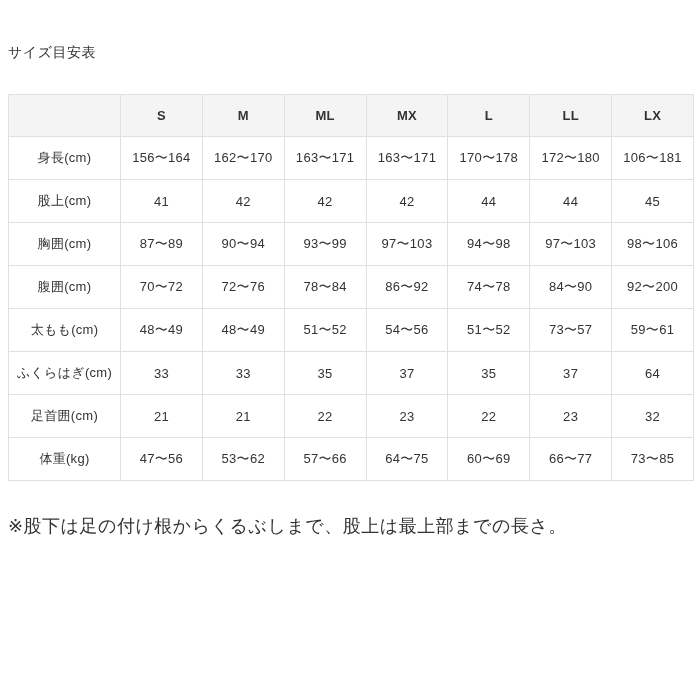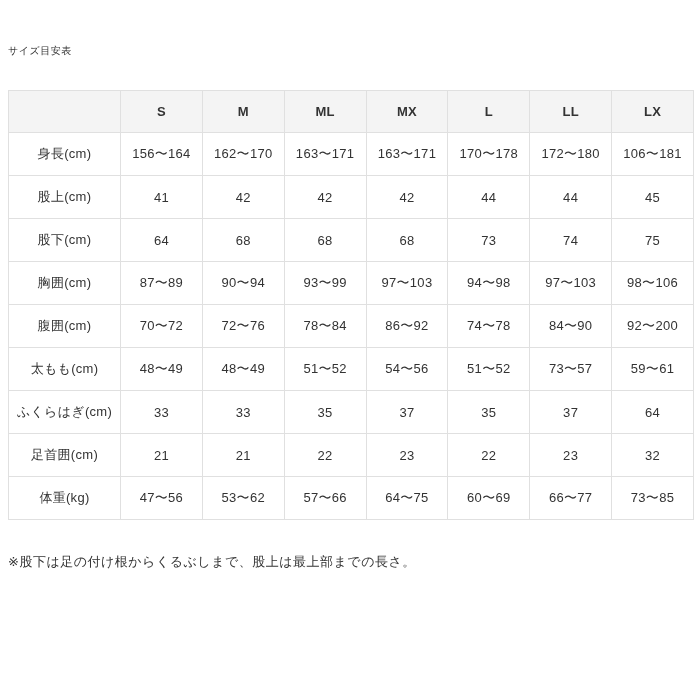"サイズ目安表" .page-title { font-size: 10px -> 14px }
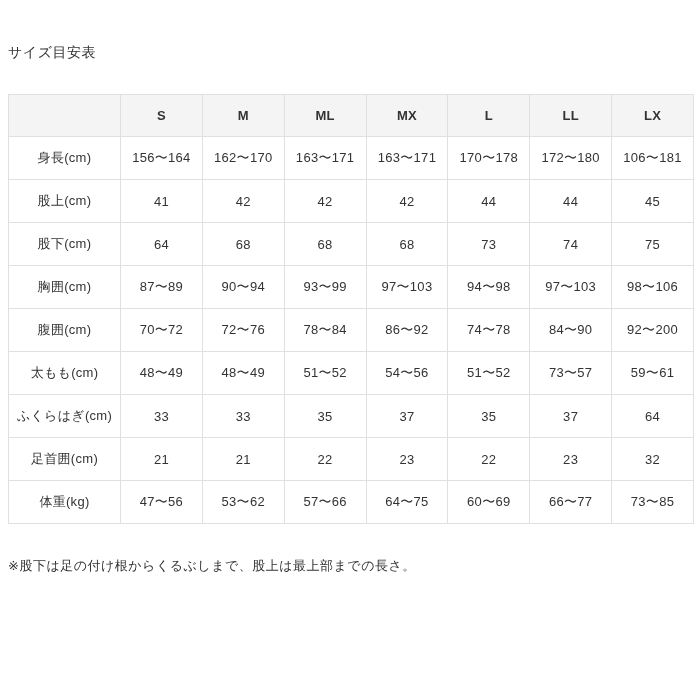"股下(cm)" tr { html: <tr> <th>股下(cm)</th> <td>64</td> <td>68</td> <td>68</td> <td>68</td> <td>73</td> <td>74</td> <td>75</td> </tr> -> none }
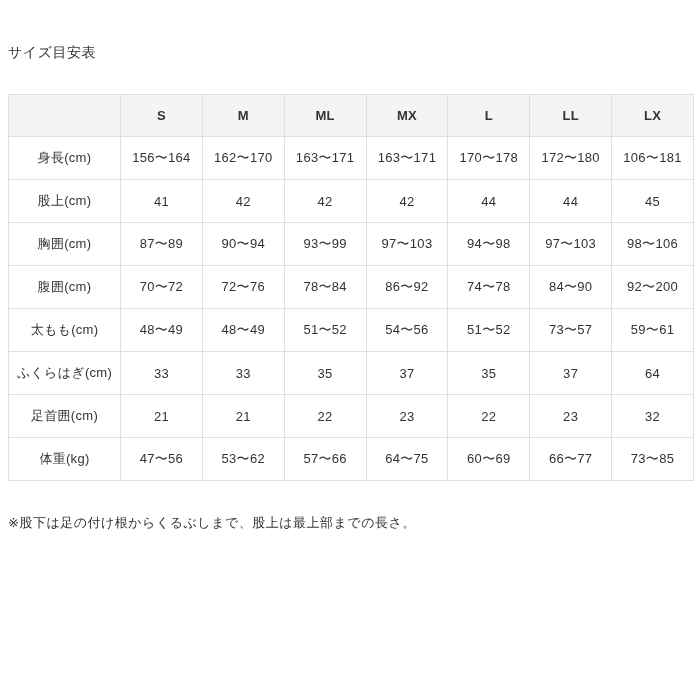"※股下は足の付け根からくるぶしまで、股上は最上部までの長さ。" .footnote { font-size: 13px -> 18px }
